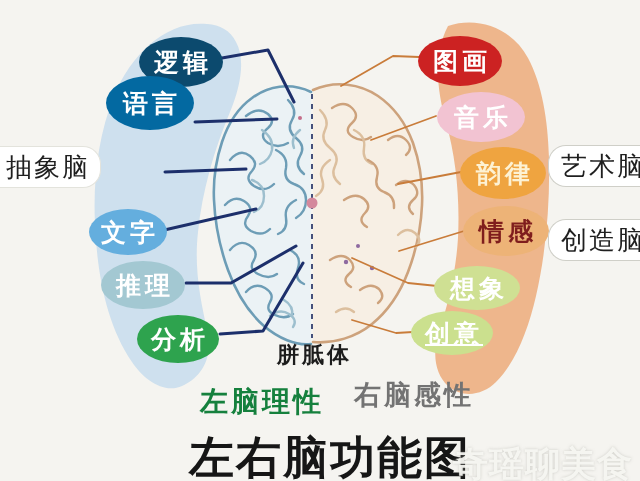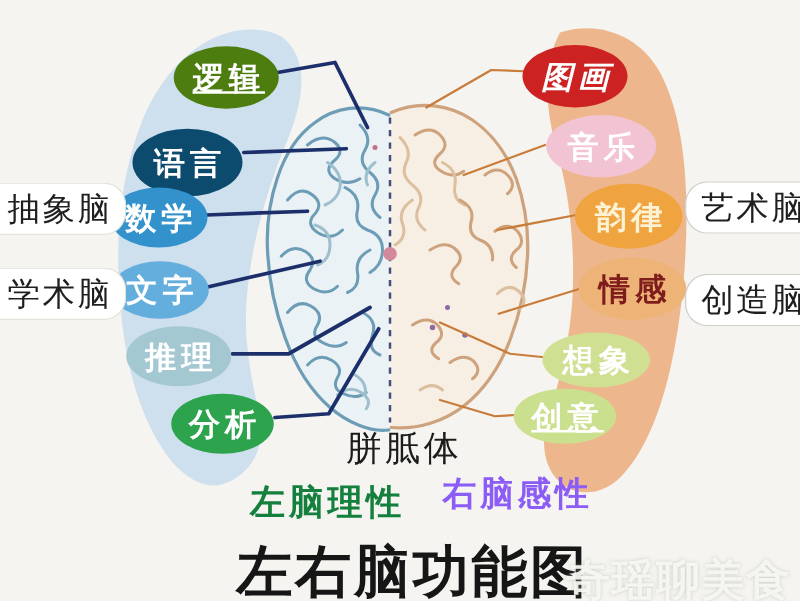"逻辑" .o-logic { background: #4d7c0f -> #0c4a6e; text-decoration: underline -> none }
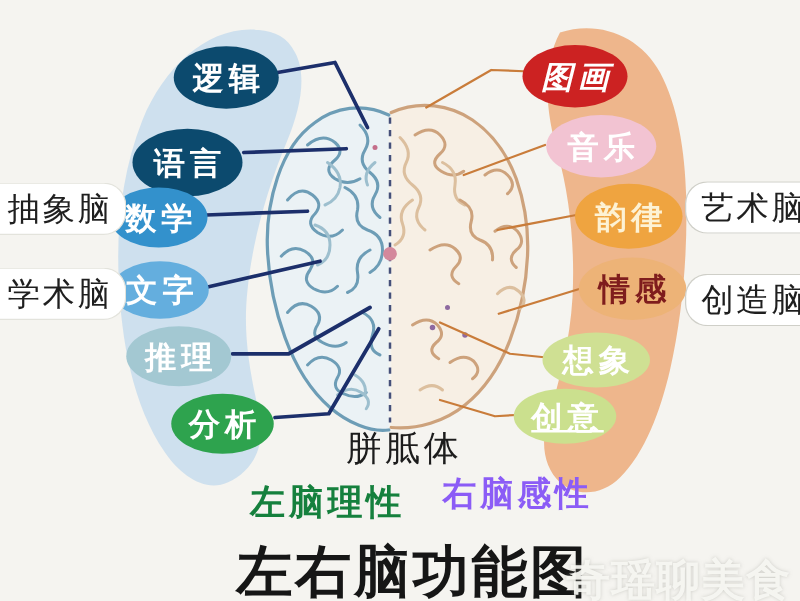"图画" .o-picture { font-style: italic -> none }
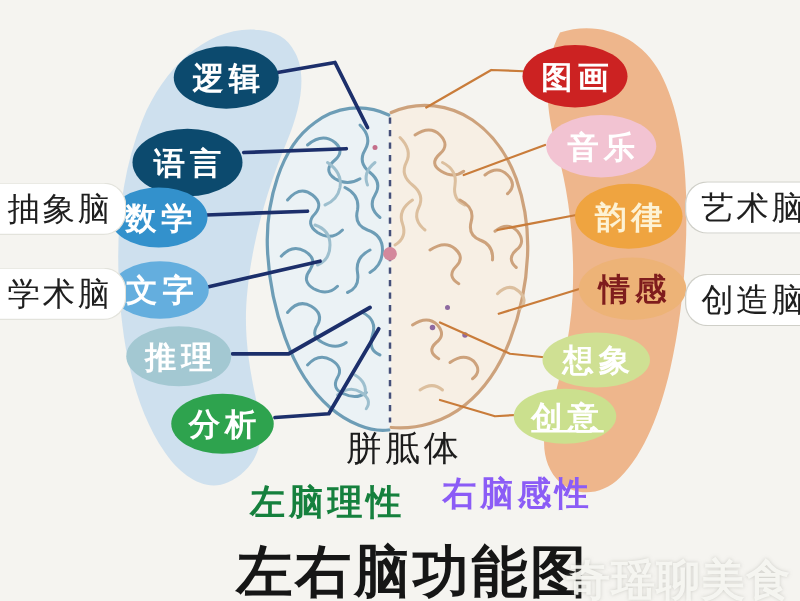"语言" .o-language { background: #0c4a6e -> #0369a1; top: 103px -> 76px }
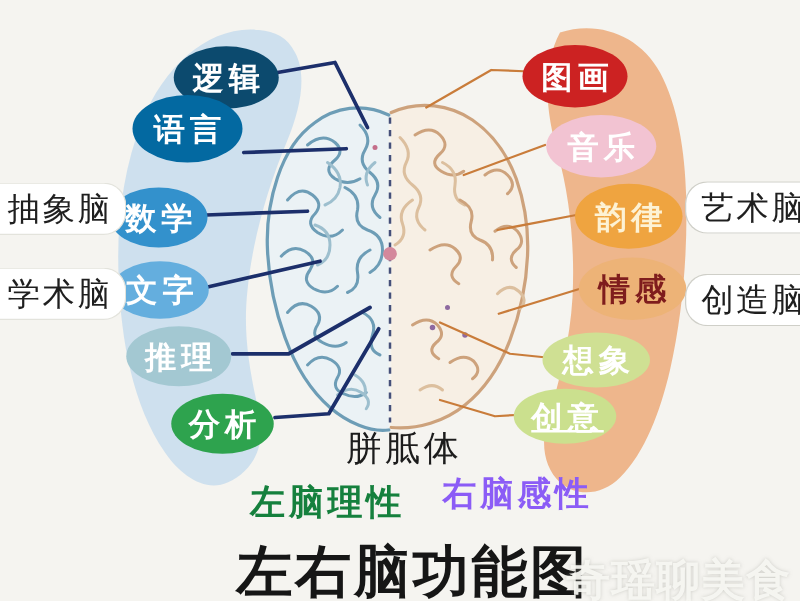"数学" div.oval { html: <div>数学</div> -> none }
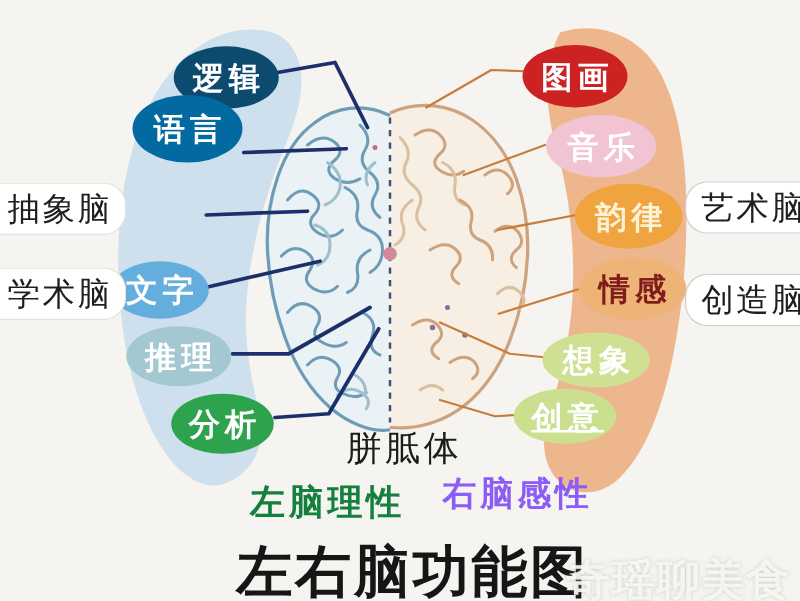"学术脑" div.sidebox { html: <div>学术脑</div> -> none }
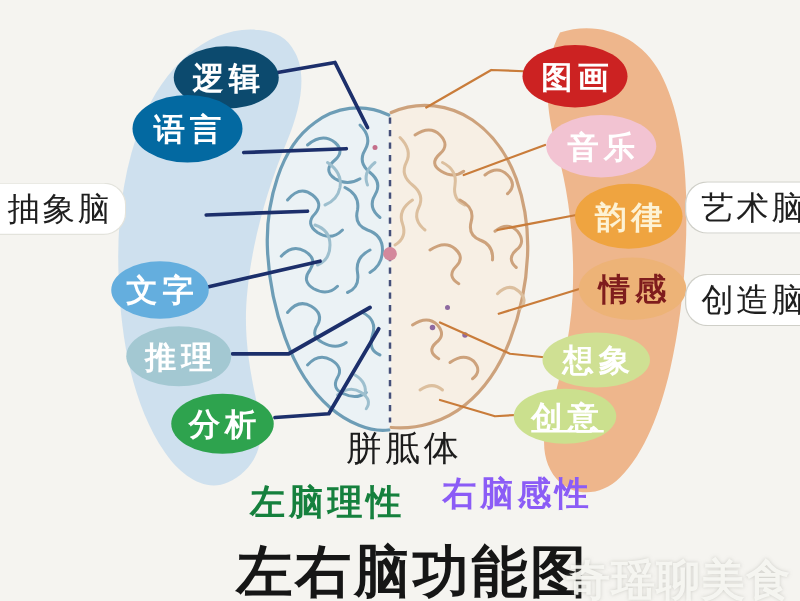"胼胝体" .c-corpus { font-size: 28px -> 22px; font-weight: 400 -> 700 }
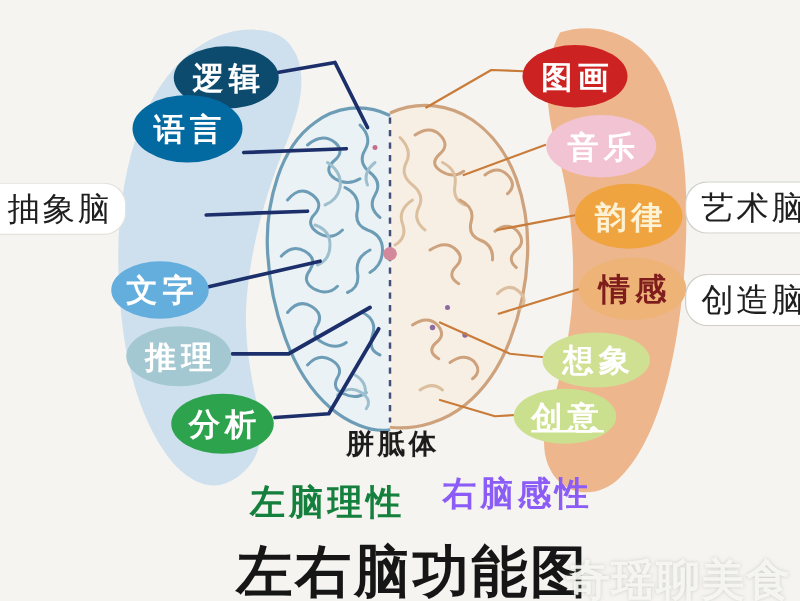"右脑感性" .c-rightfoot { color: #8b5cf6 -> #737373 }
